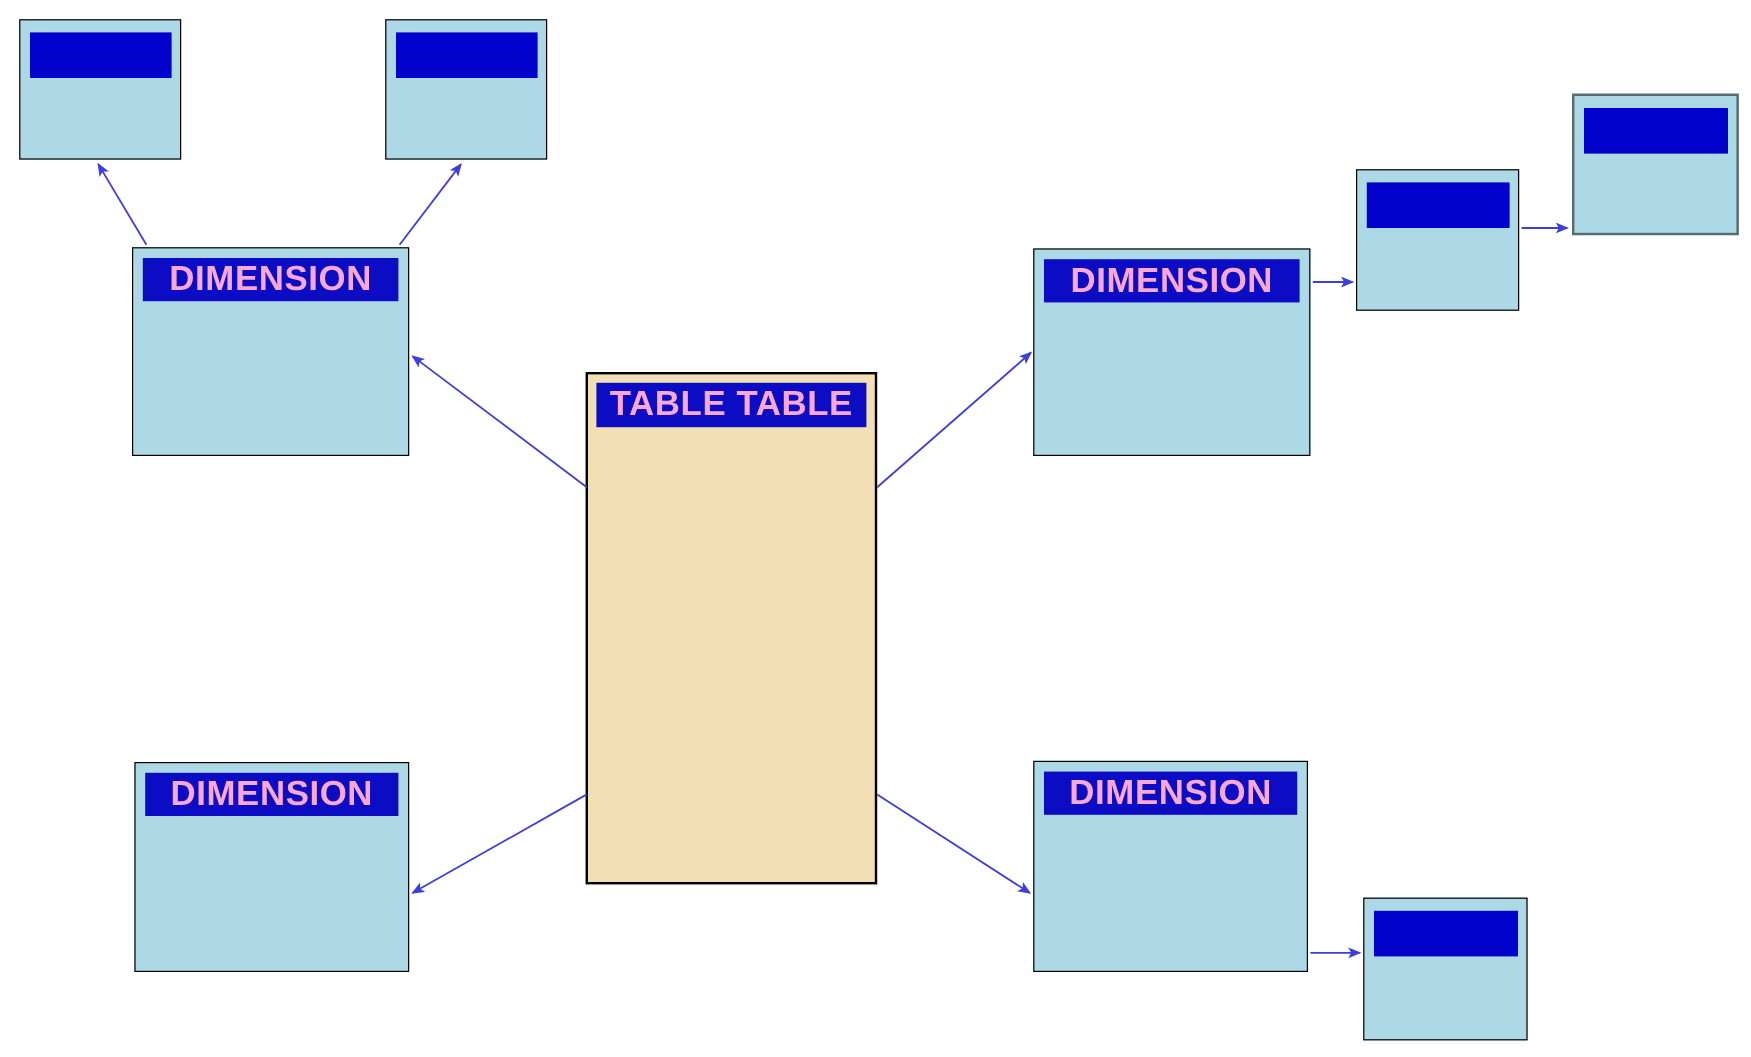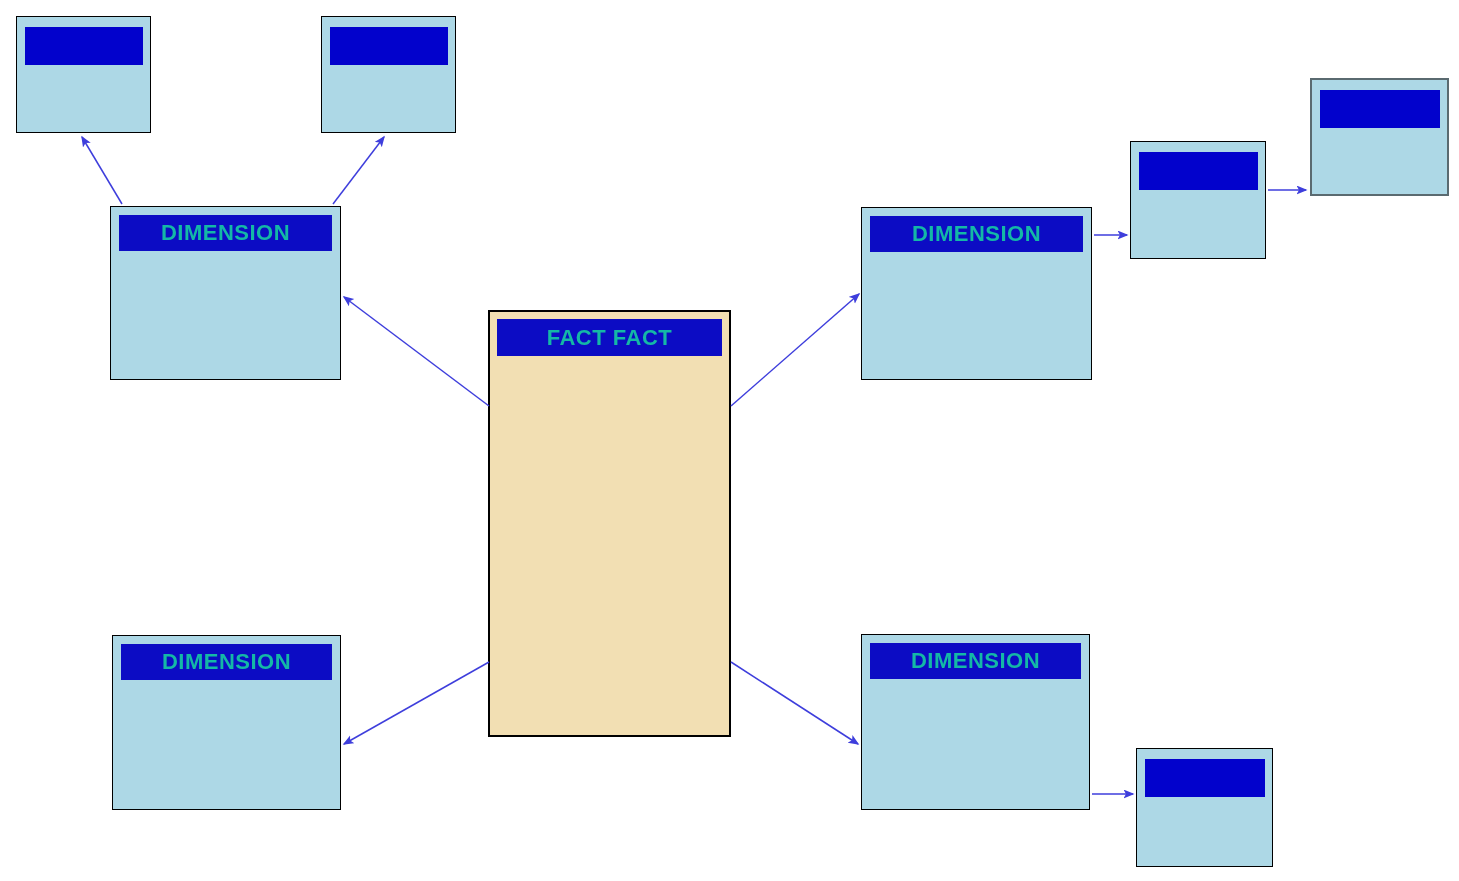"DIMENSION" .node-header { color: #14b8a6 -> #f9a8d4; font-size: 22px -> 29px }
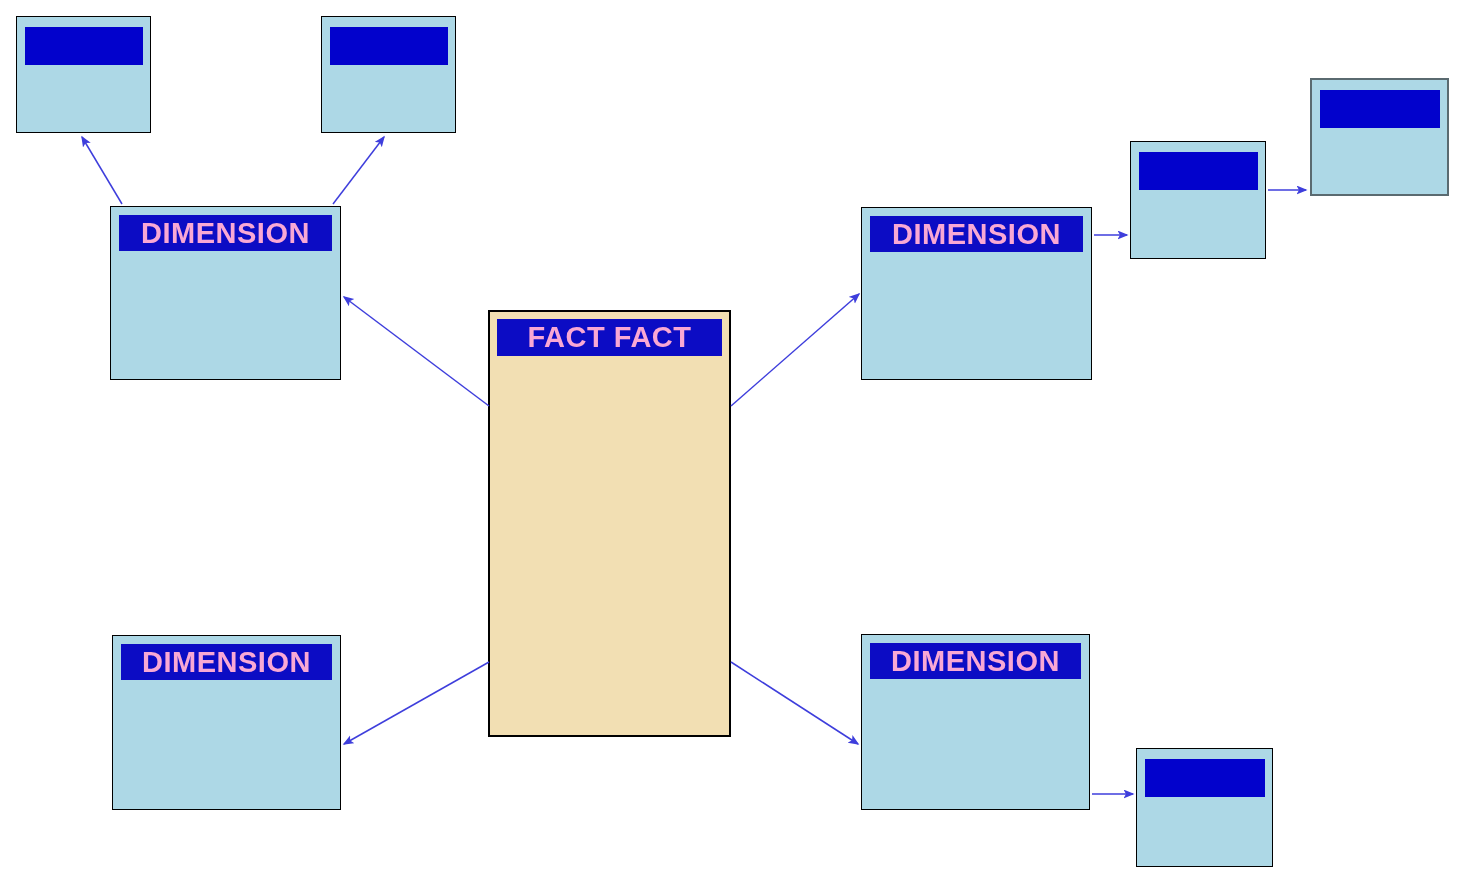"FACT FACT" div.node-header { text: FACT FACT -> TABLE TABLE }
